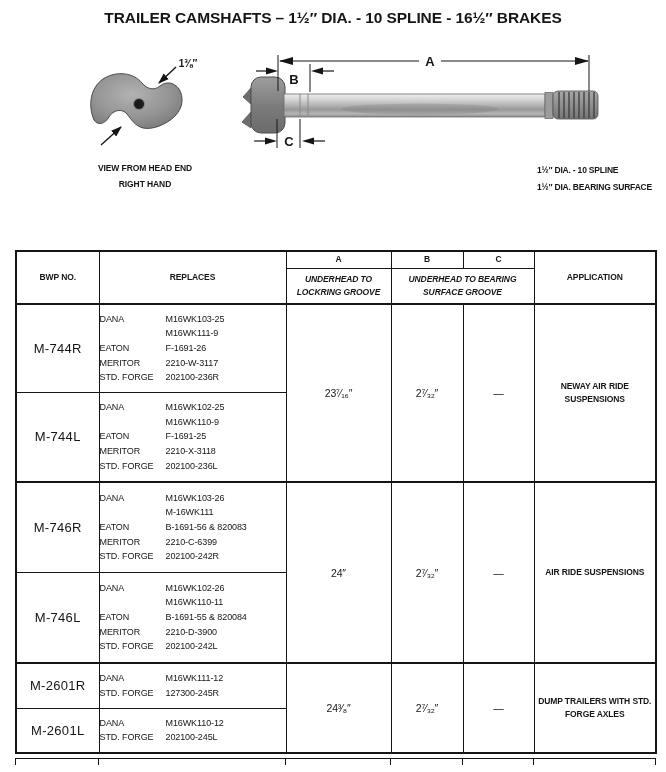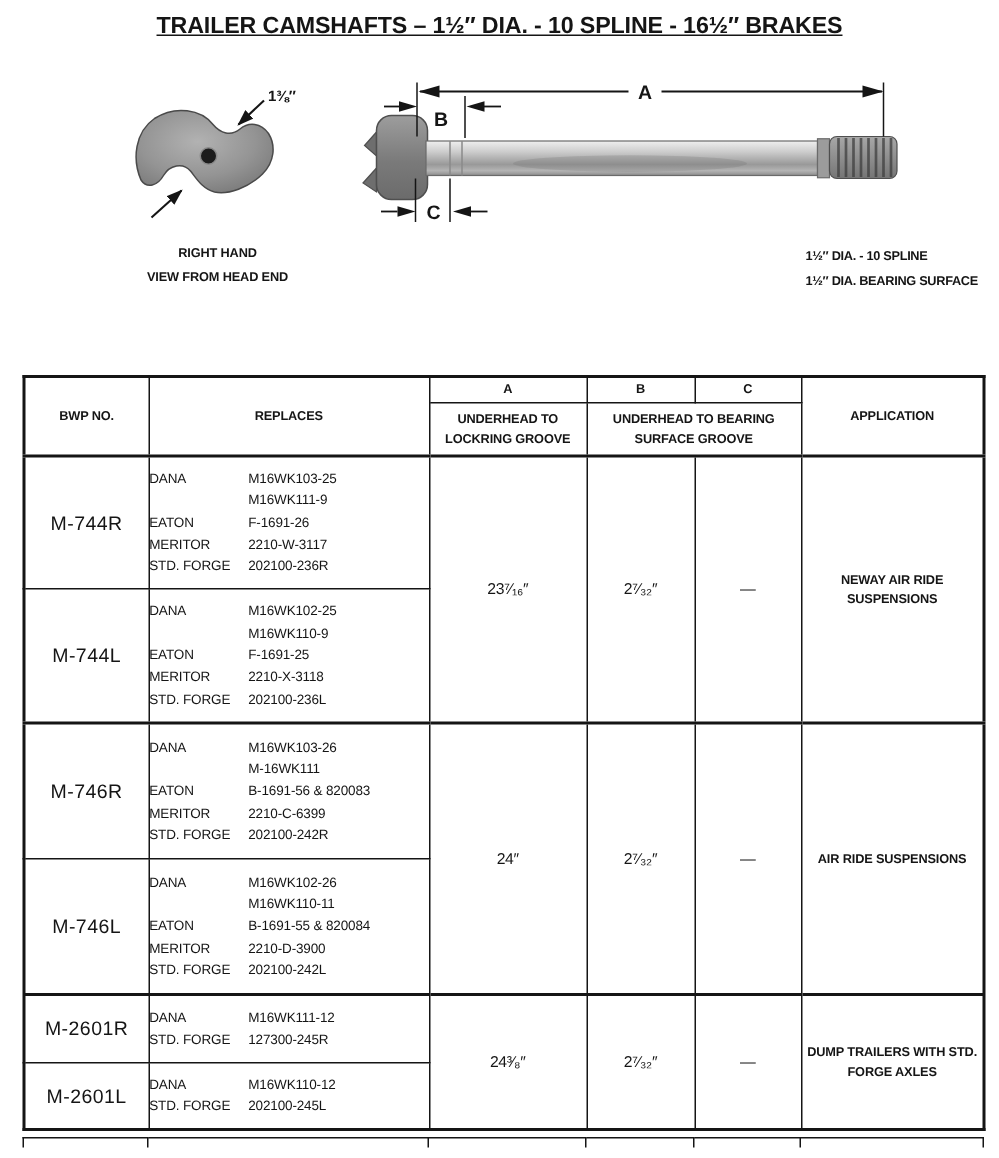"TRAILER CAMSHAFTS – 1½″ DIA." .title { text-decoration: underline -> none }
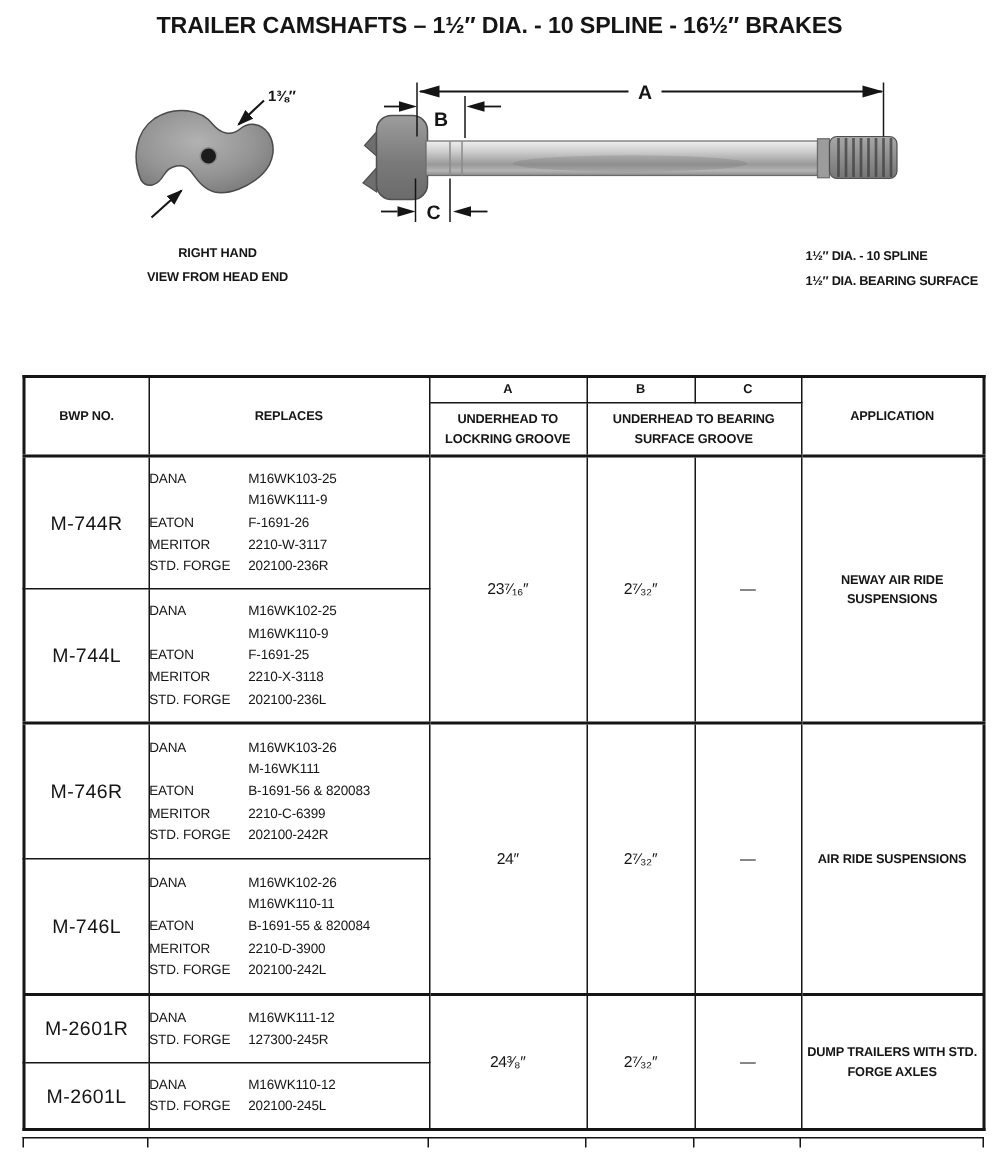"RIGHT HAND" div { order: before "VIEW FROM HEAD END" -> after "VIEW FROM HEAD END" }
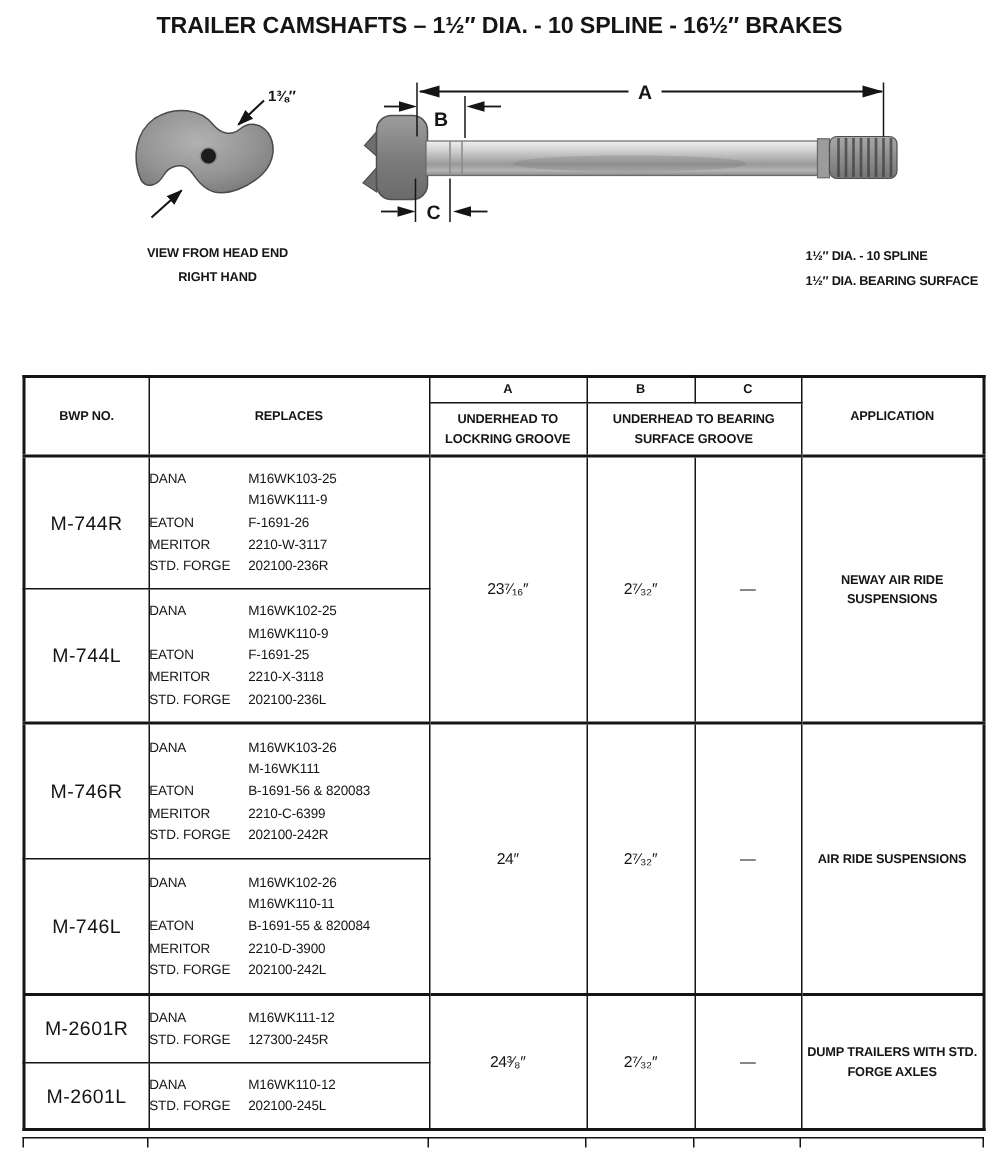"UNDERHEAD TO LOCKRING GROOVE" tr.hdesc { font-style: none -> italic }
